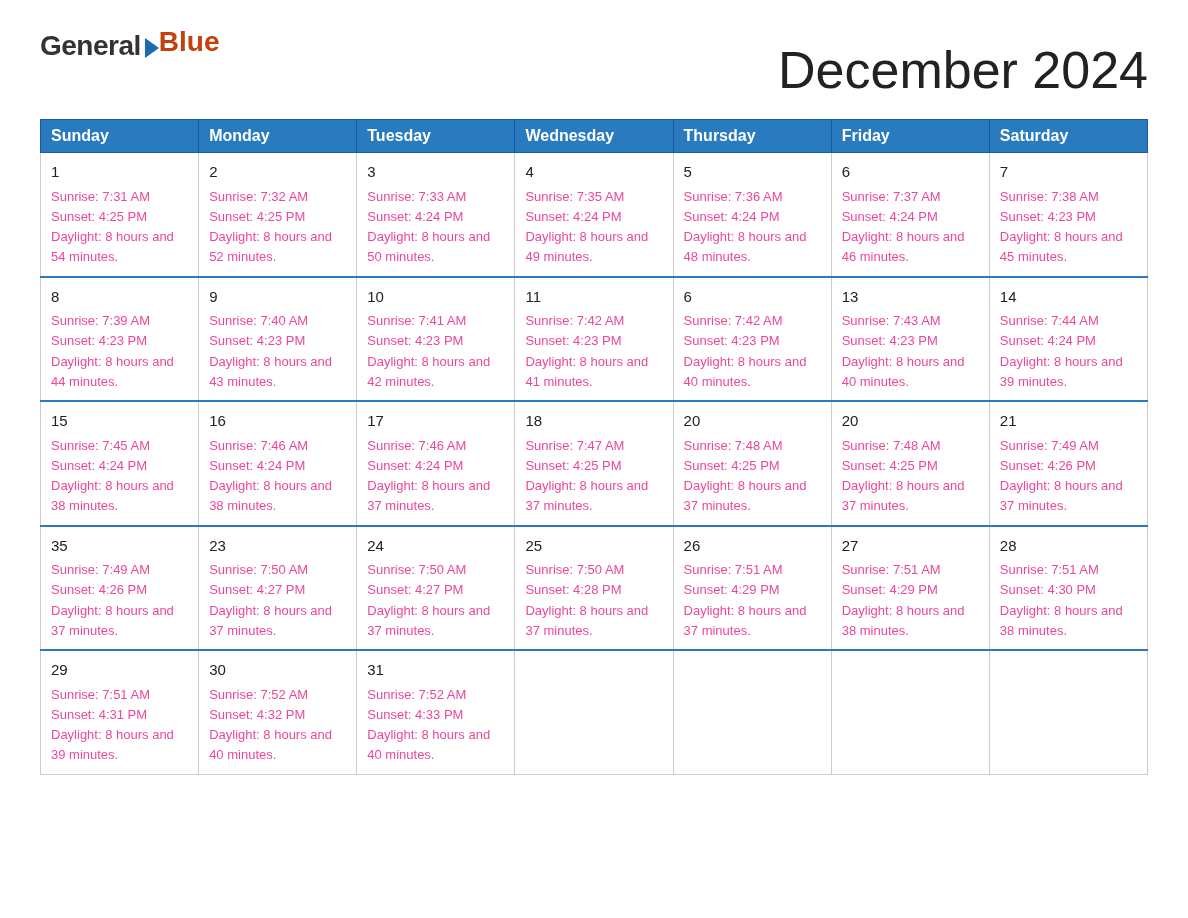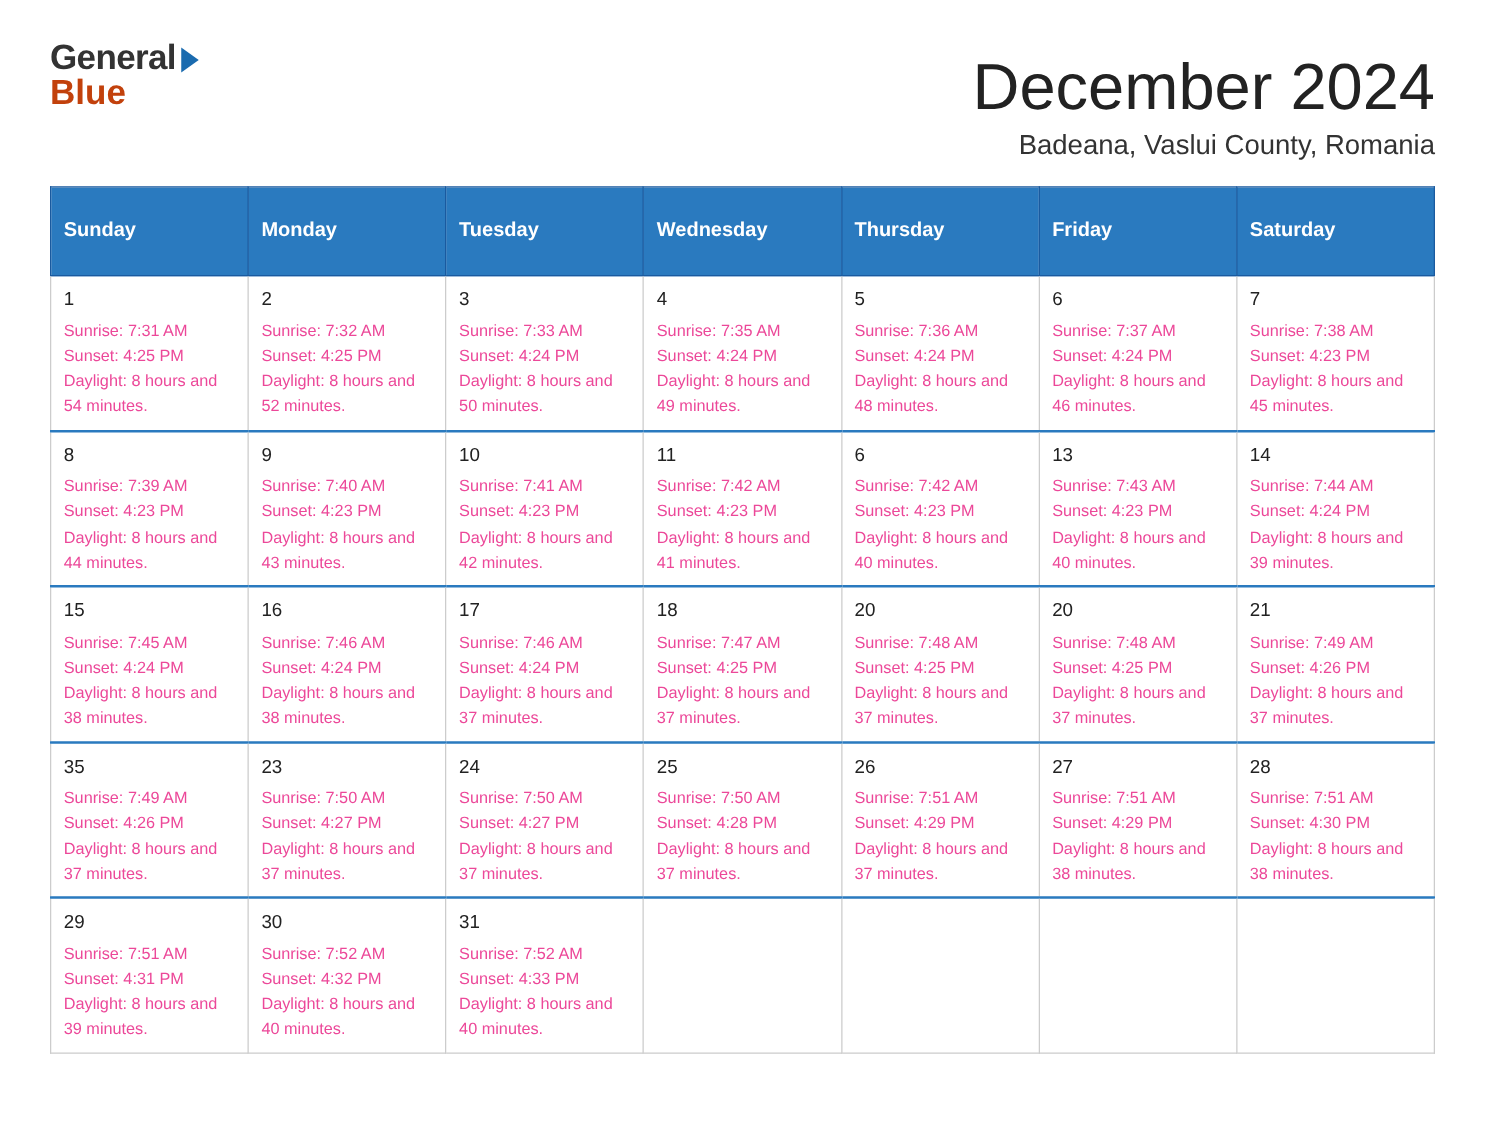"General" .logo { flex-direction: column -> none }
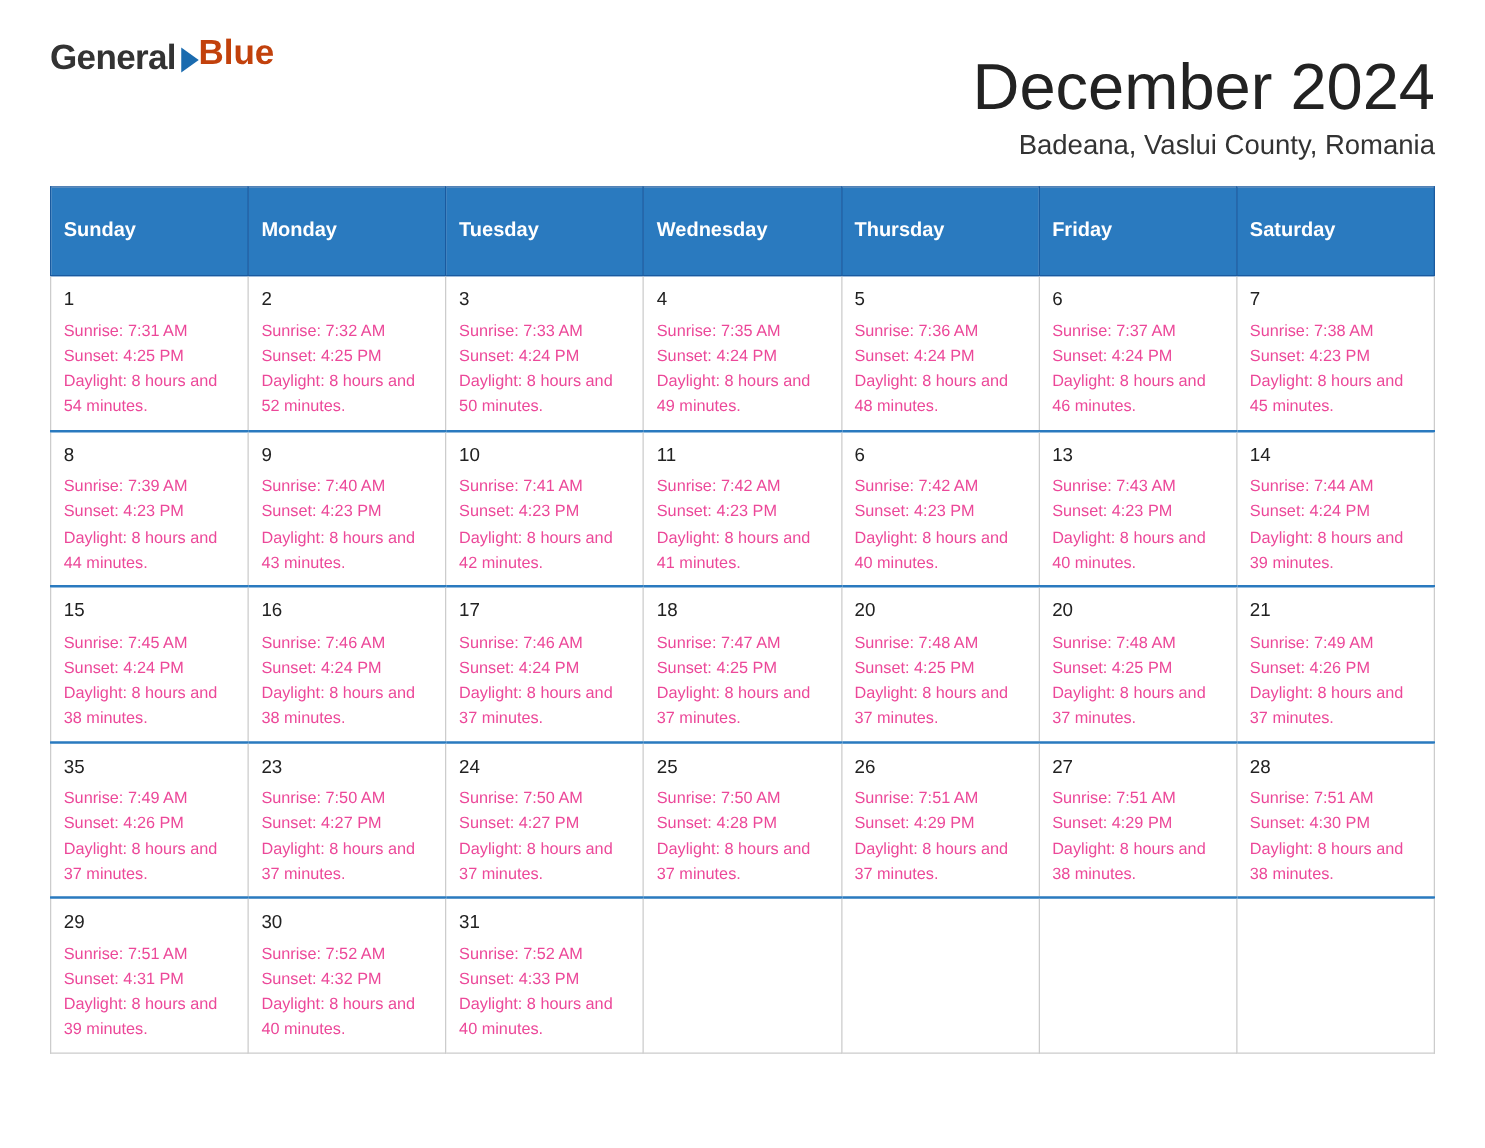"Badeana, Vaslui County, Romania" div.location-title { html: <div>Badeana, Vaslui County, Romania</div> -> none }
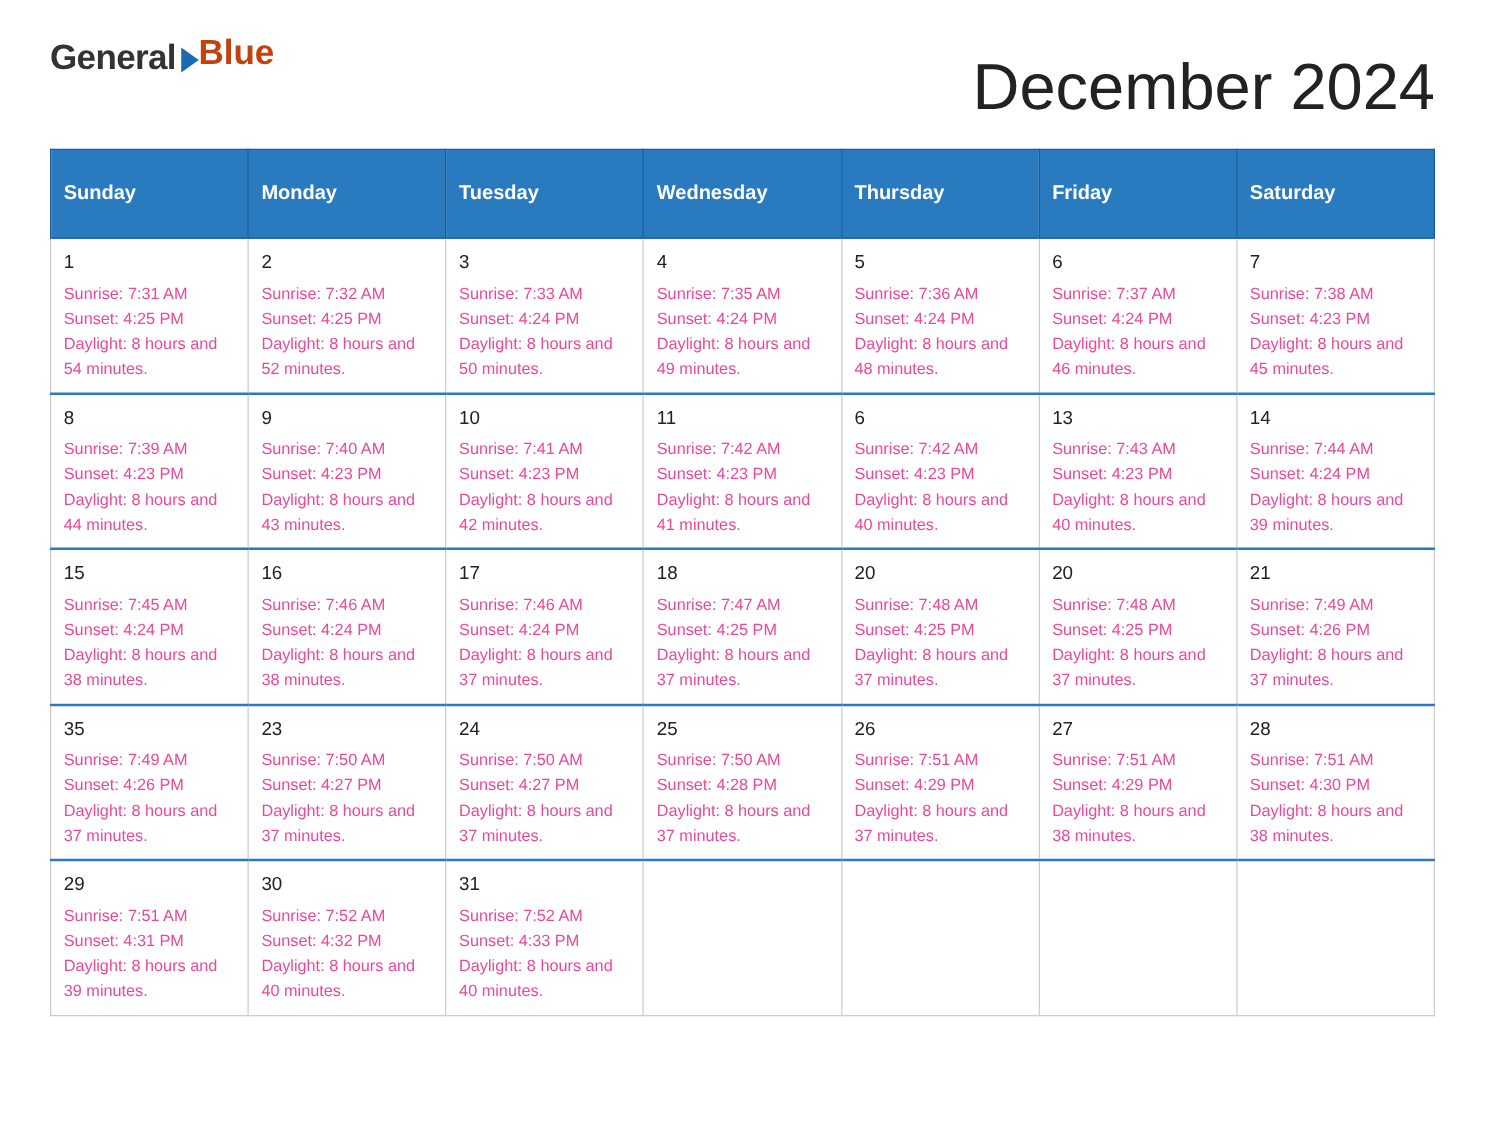"Sunday" thead tr th { padding: 26px 10px -> 7px 10px }
